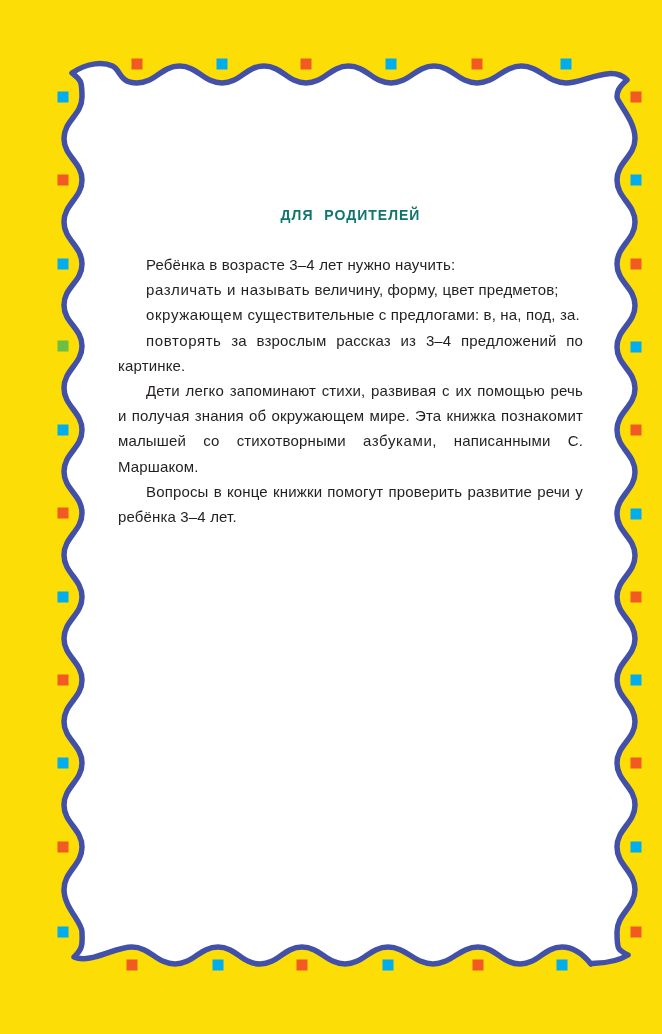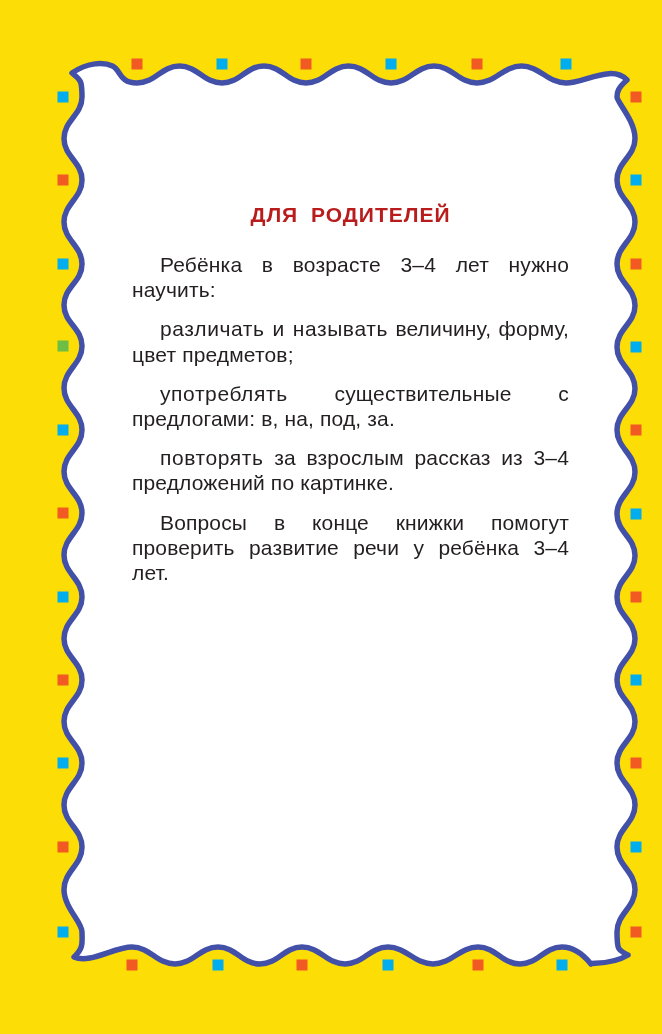"ДЛЯ РОДИТЕЛЕЙ" .title { color: #b91c1c -> #0f766e; font-size: 21px -> 14px }
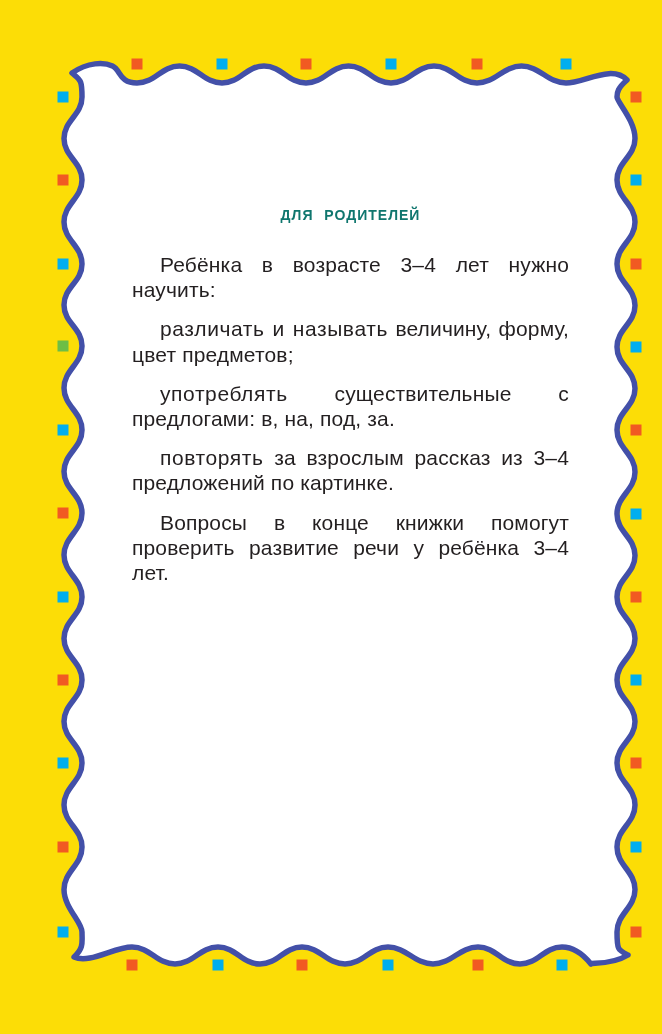"Ребёнка в возрасте 3–4 лет" .para { font-size: 21px -> 15px; margin: 14px -> 0 }
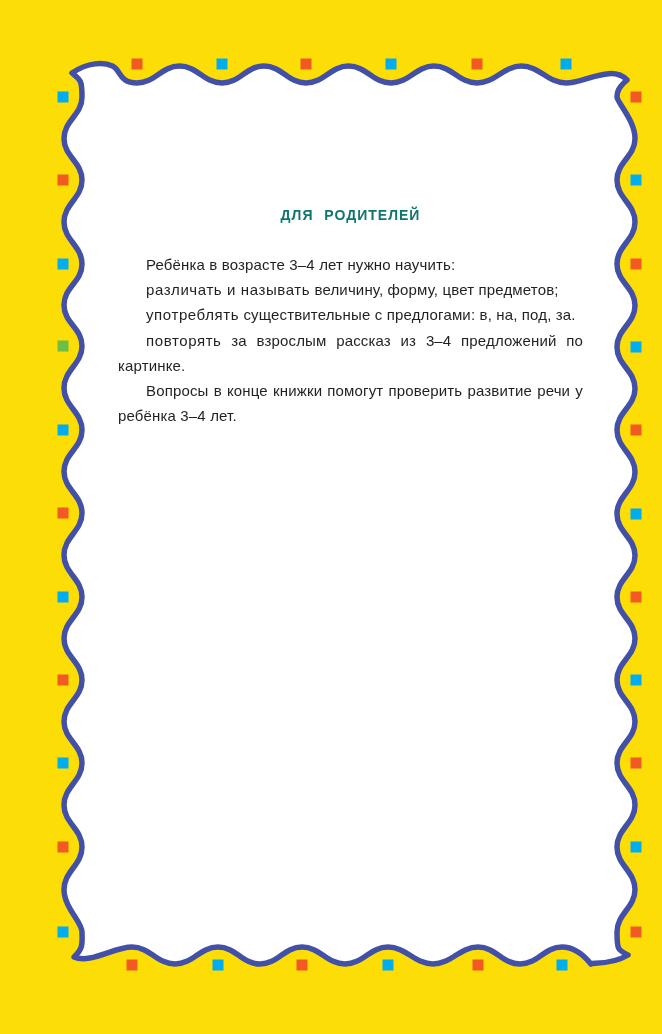"употреблять" b { text: употреблять -> окружающем }
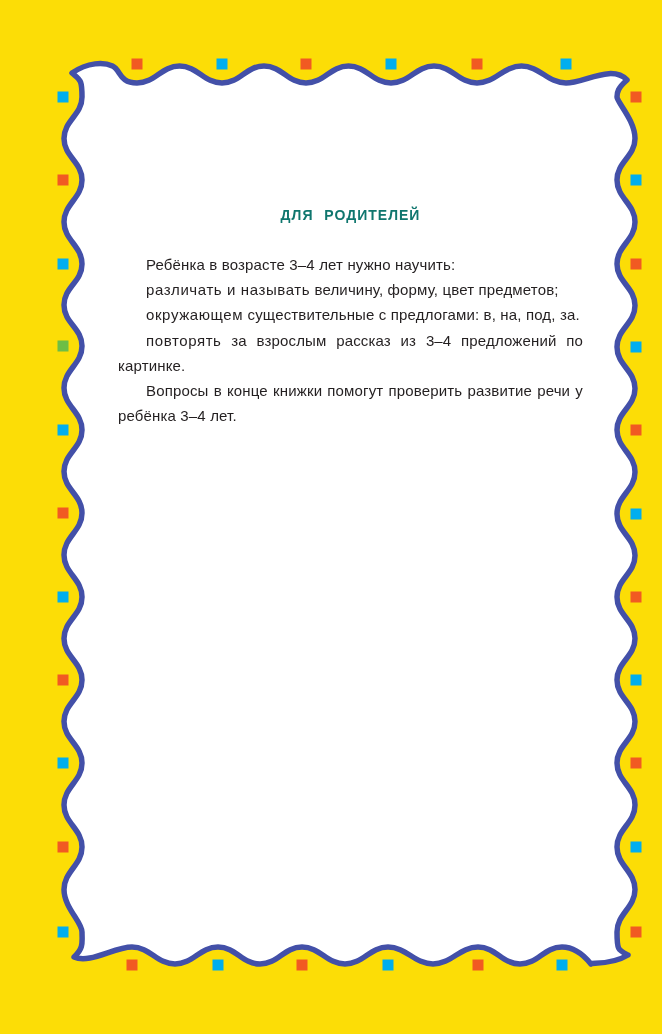"Дети легко запоминают стихи, развивая" p.para { html: none -> <p><span>Дети легко запоминают стихи, развивая с их помощью речь и получая знания об окружающем мире. Эта книжка познакомит малышей со стихотворными </span><b>азбуками</b><span>, написанными С. Маршаком.</span></p> }
